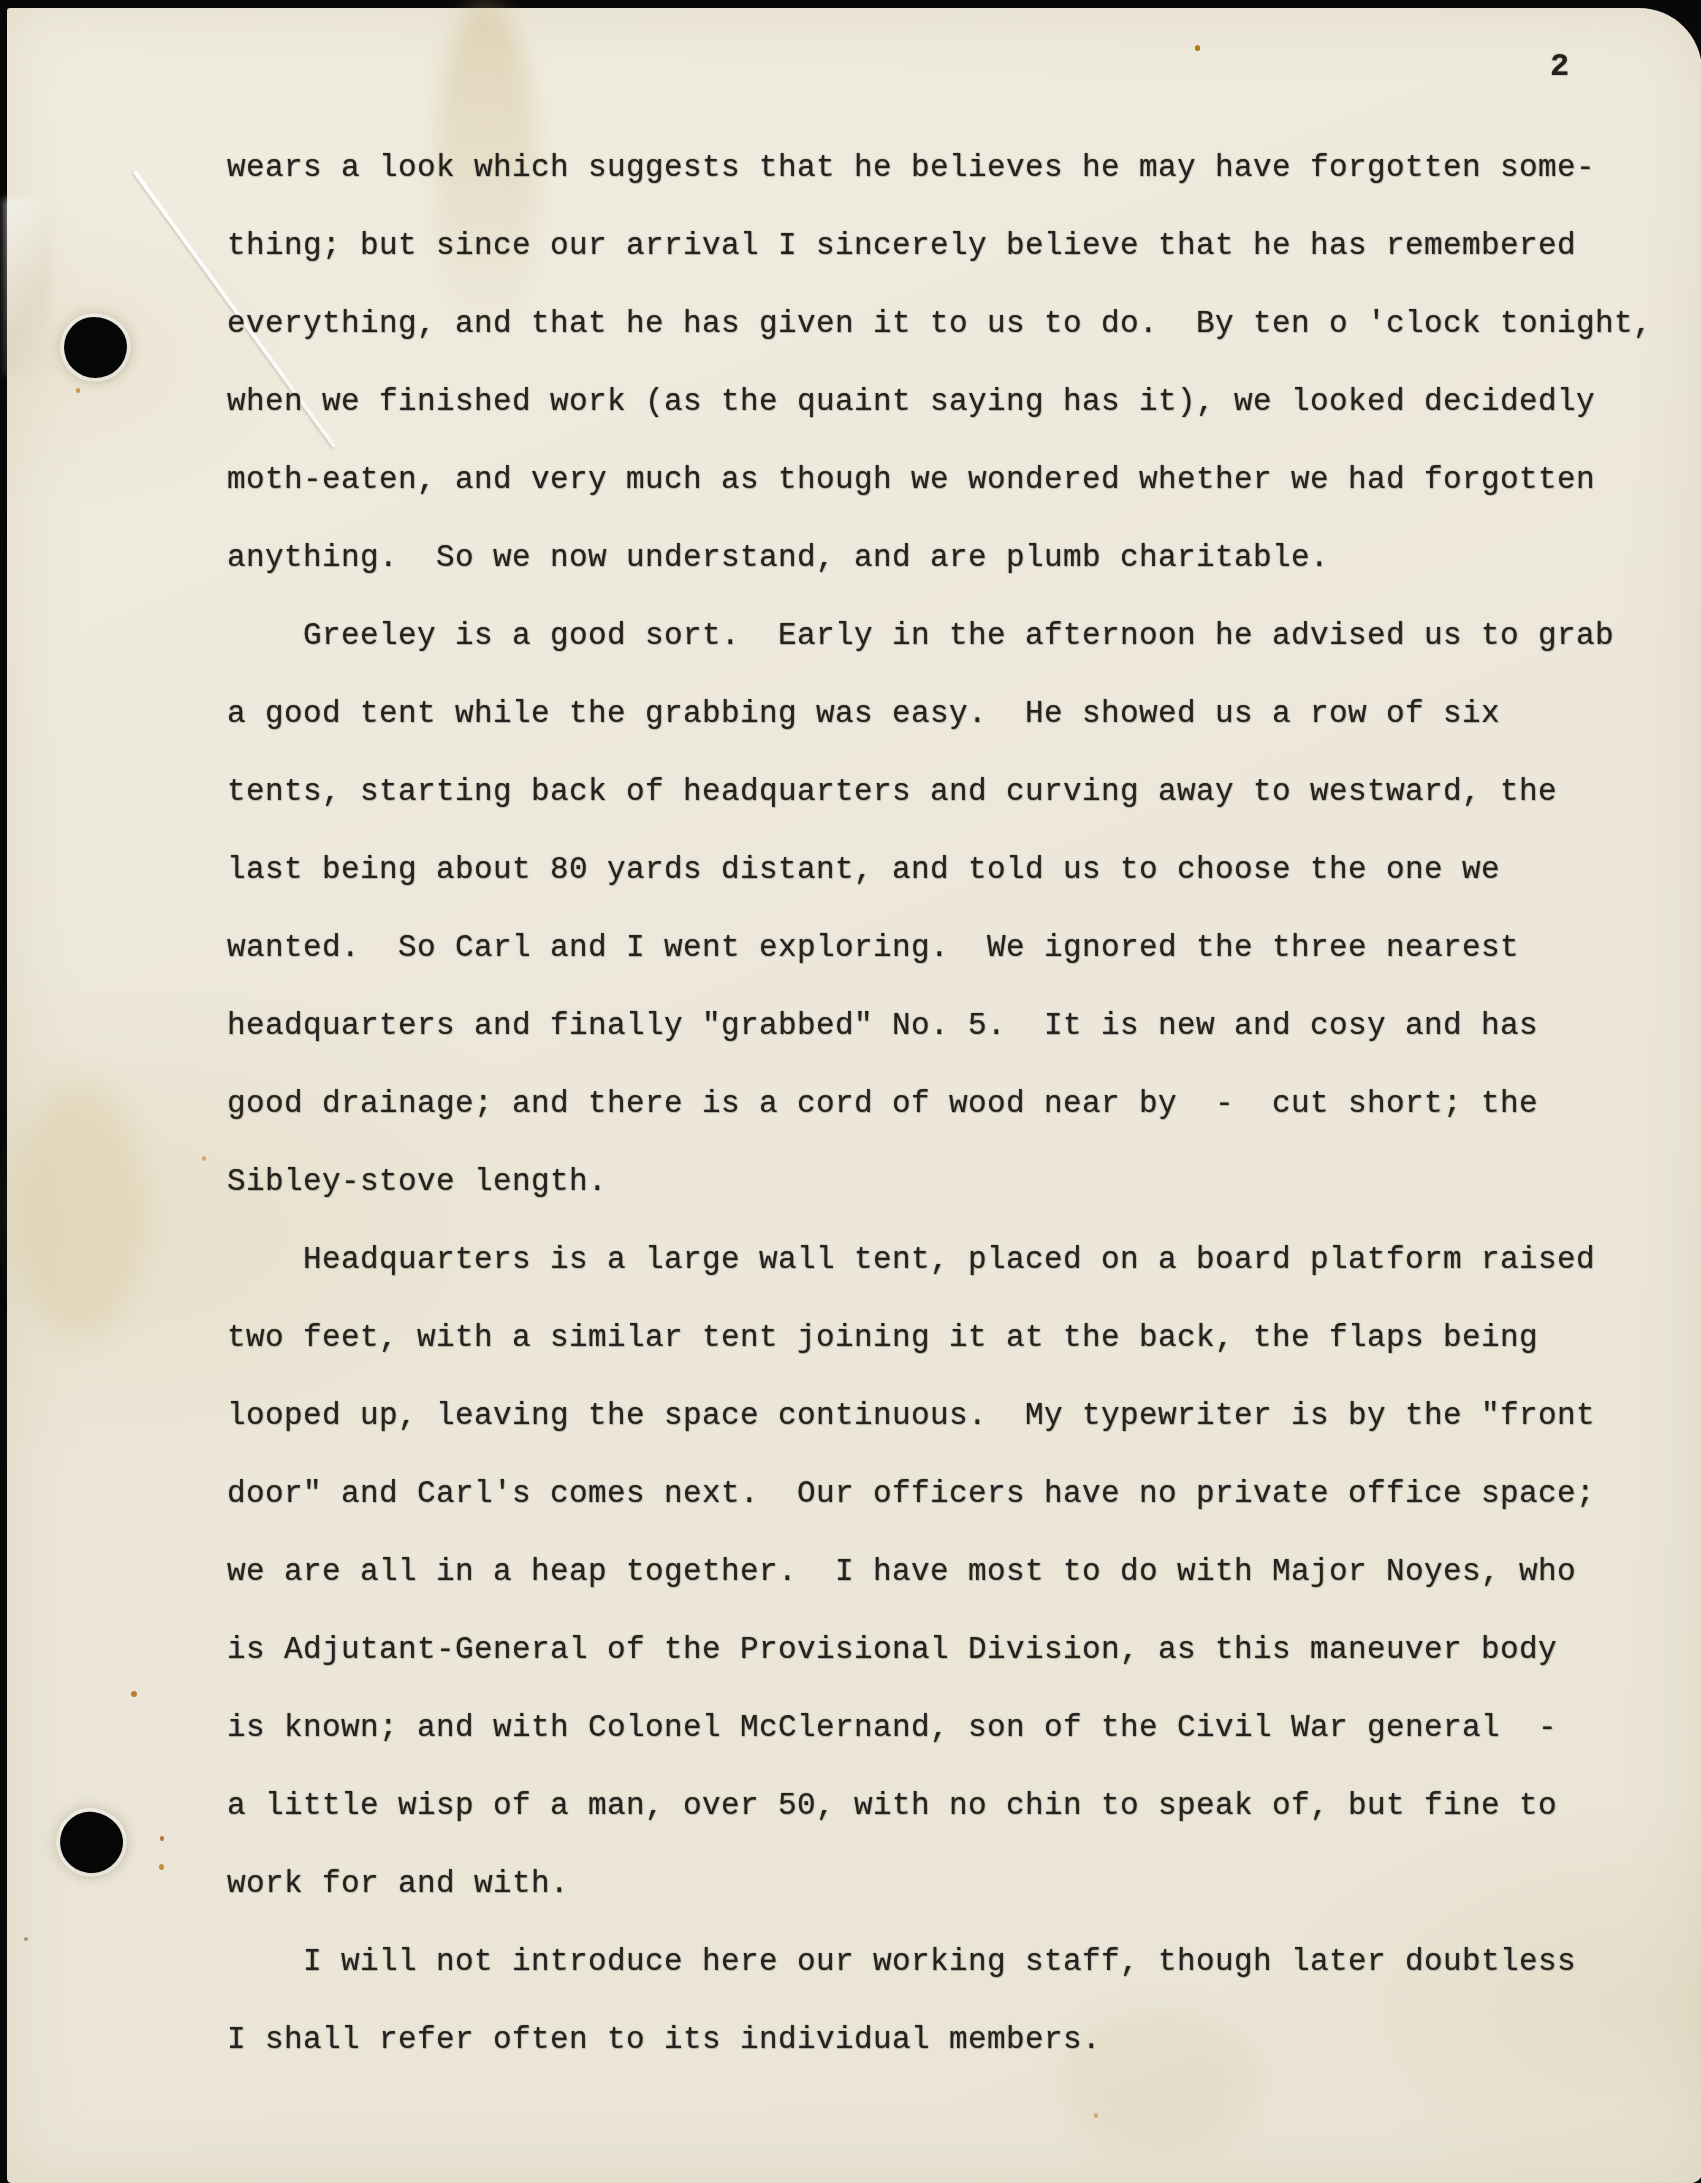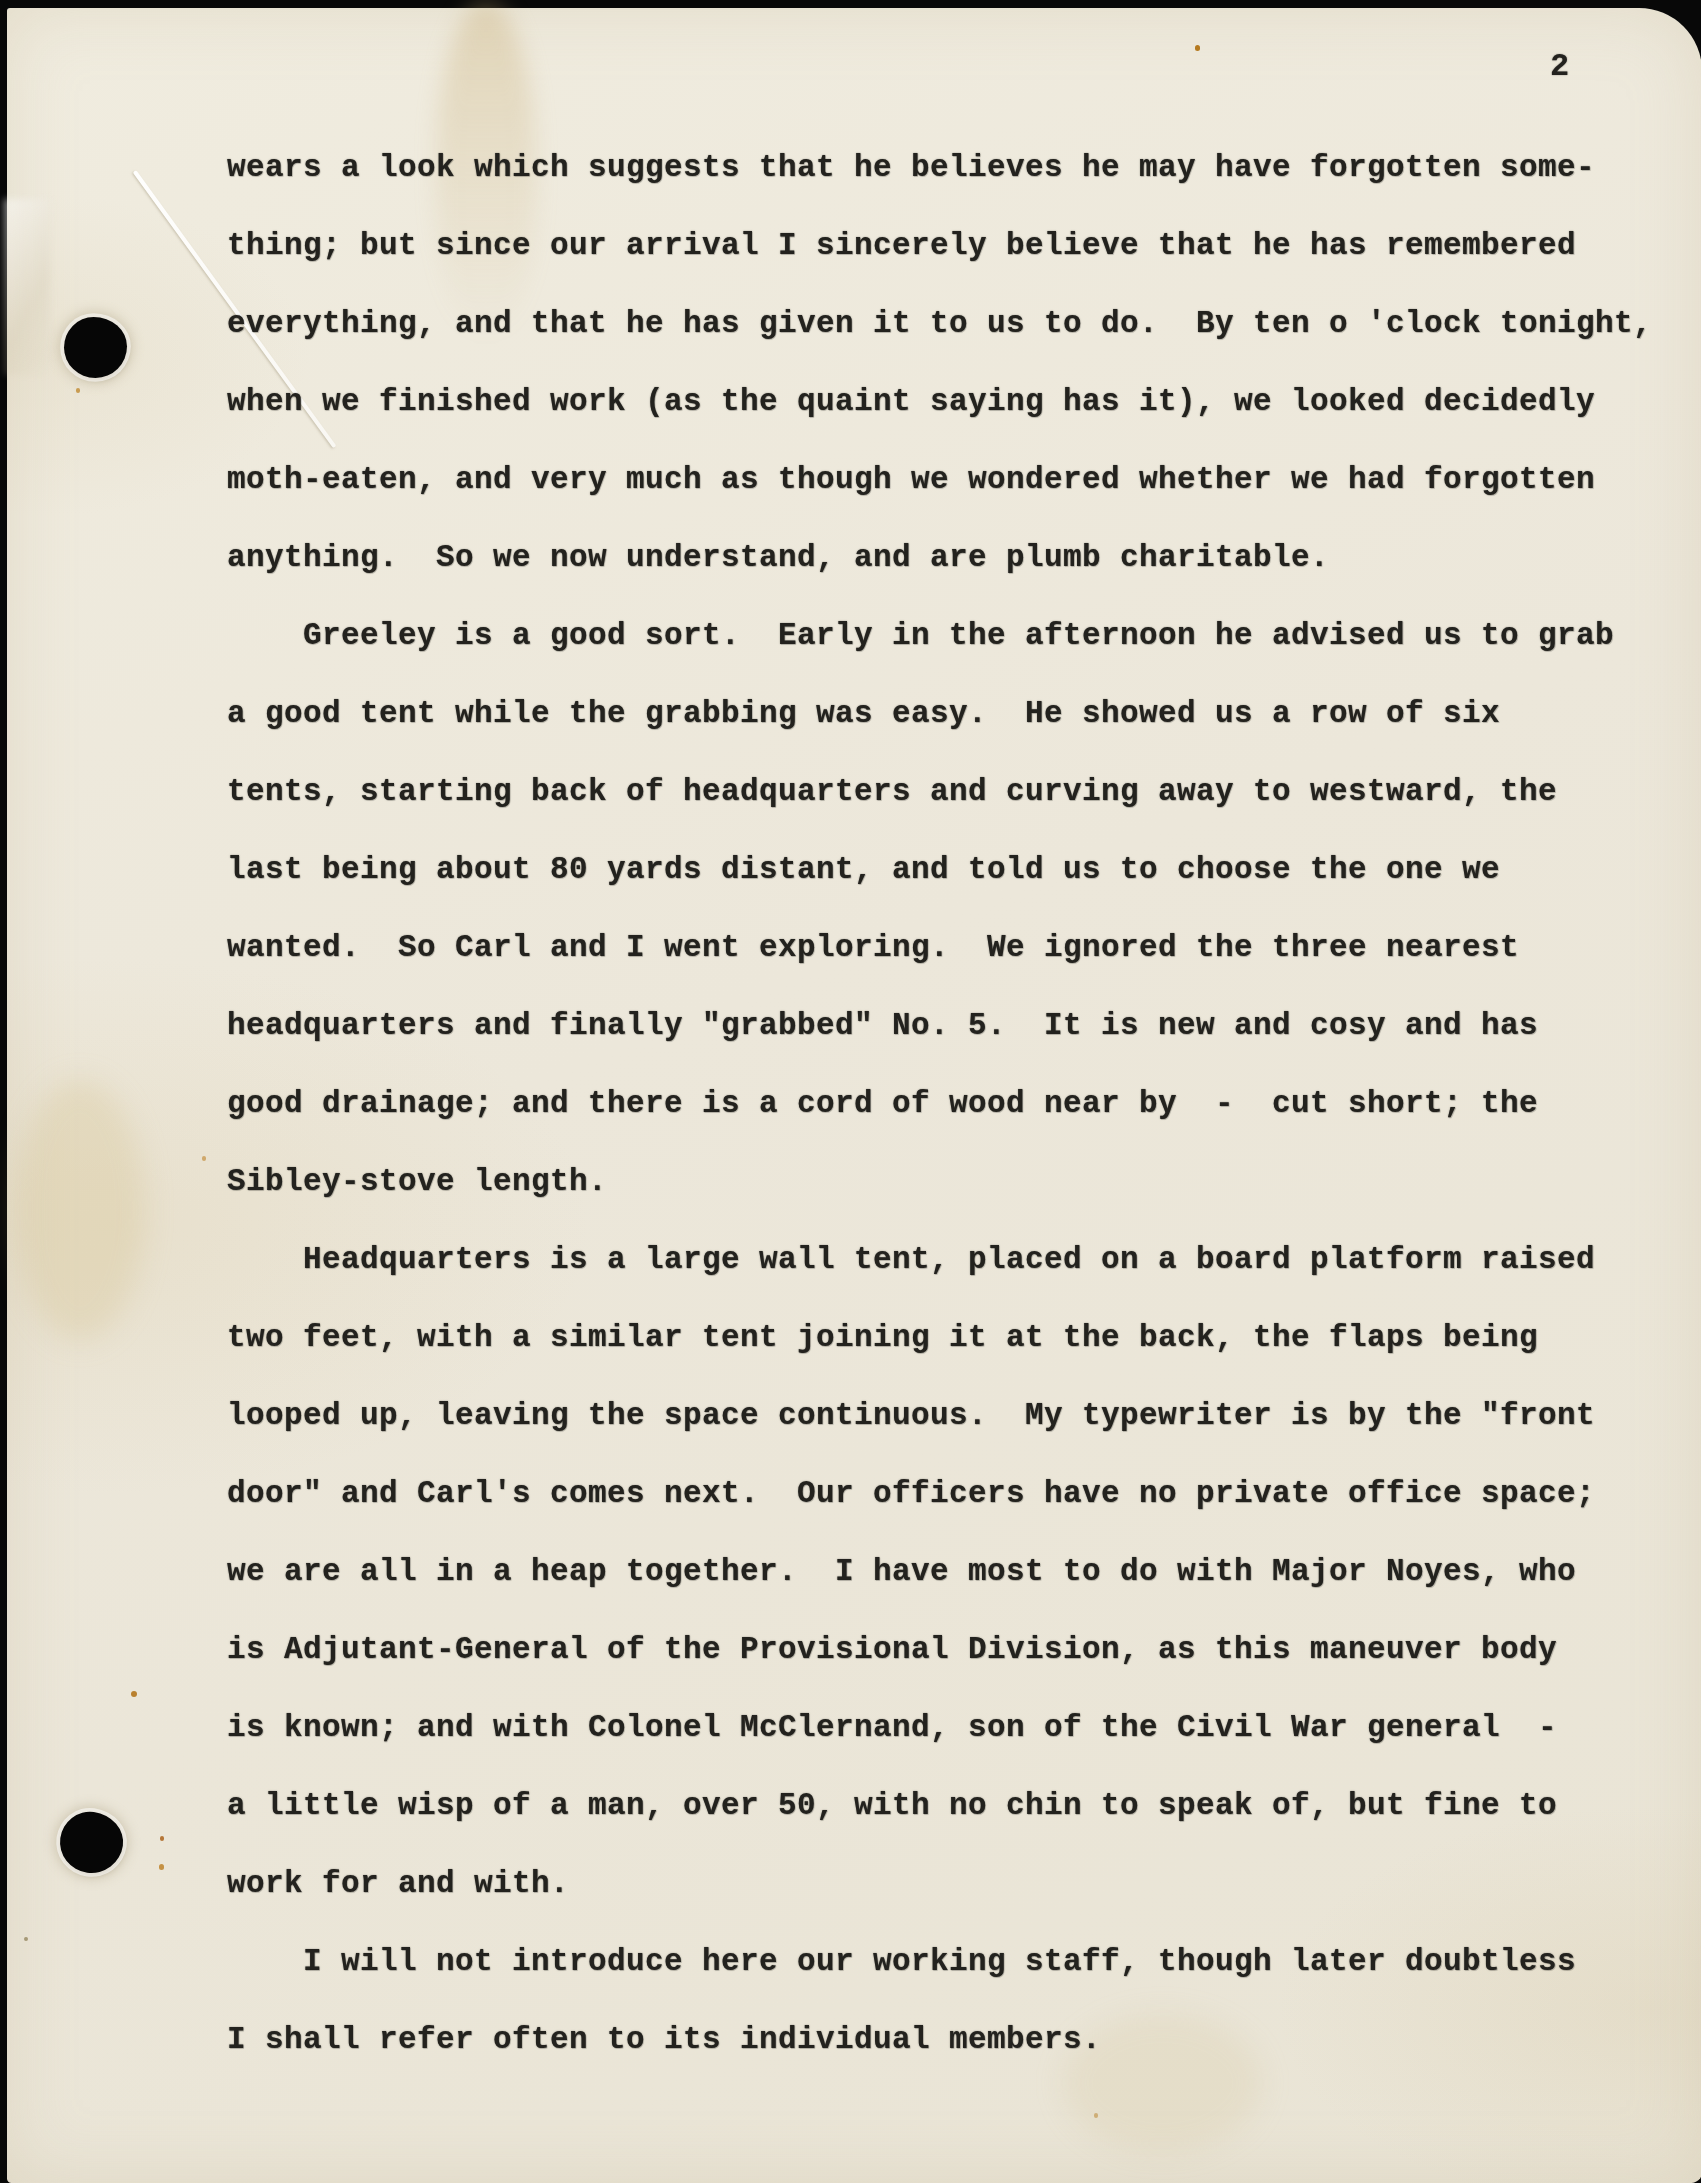"wears a look which suggests" .body-text { font-weight: 700 -> 400 }
